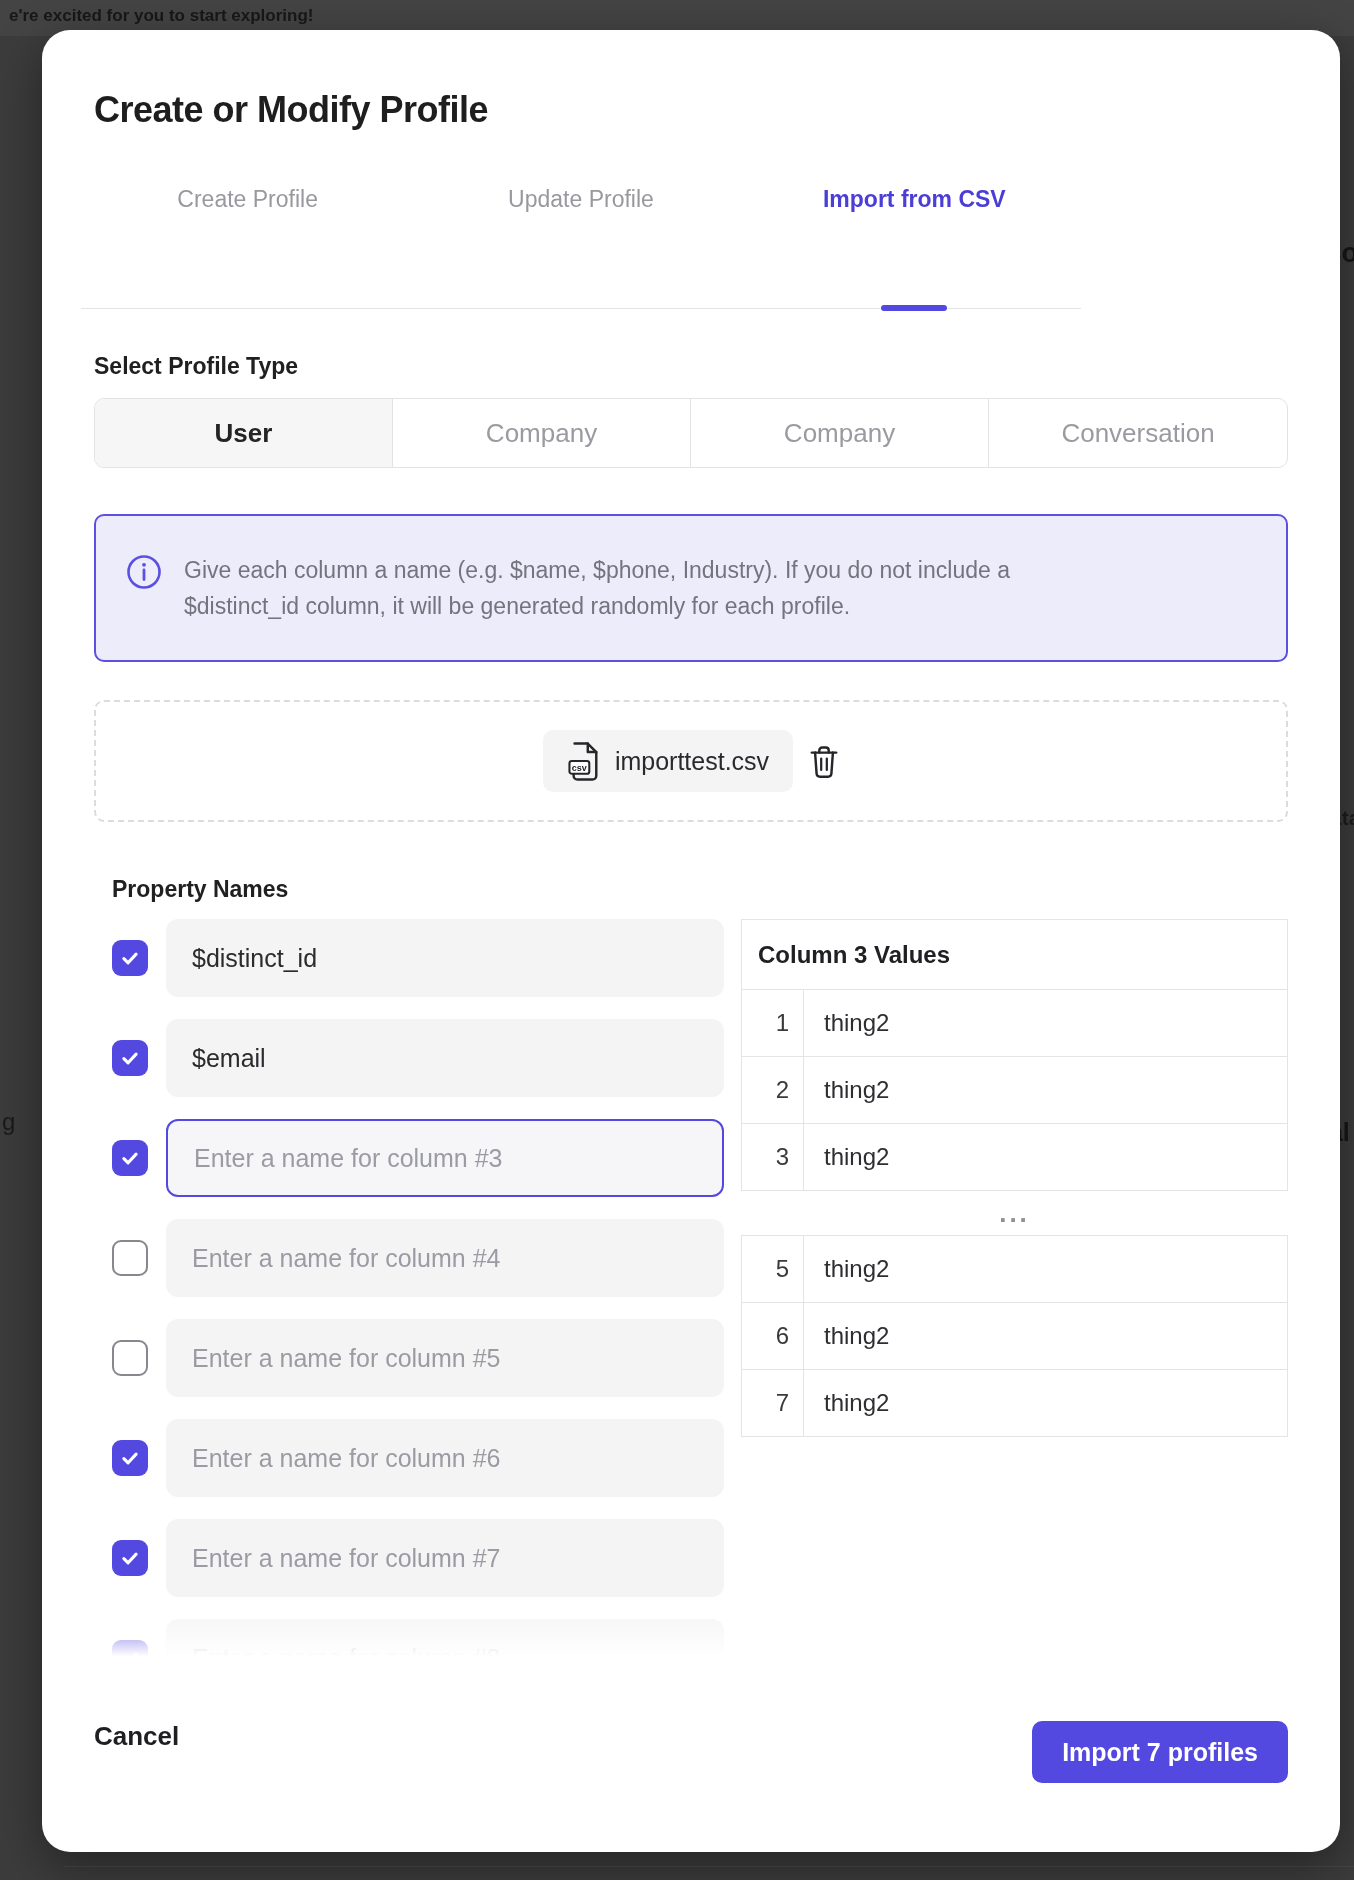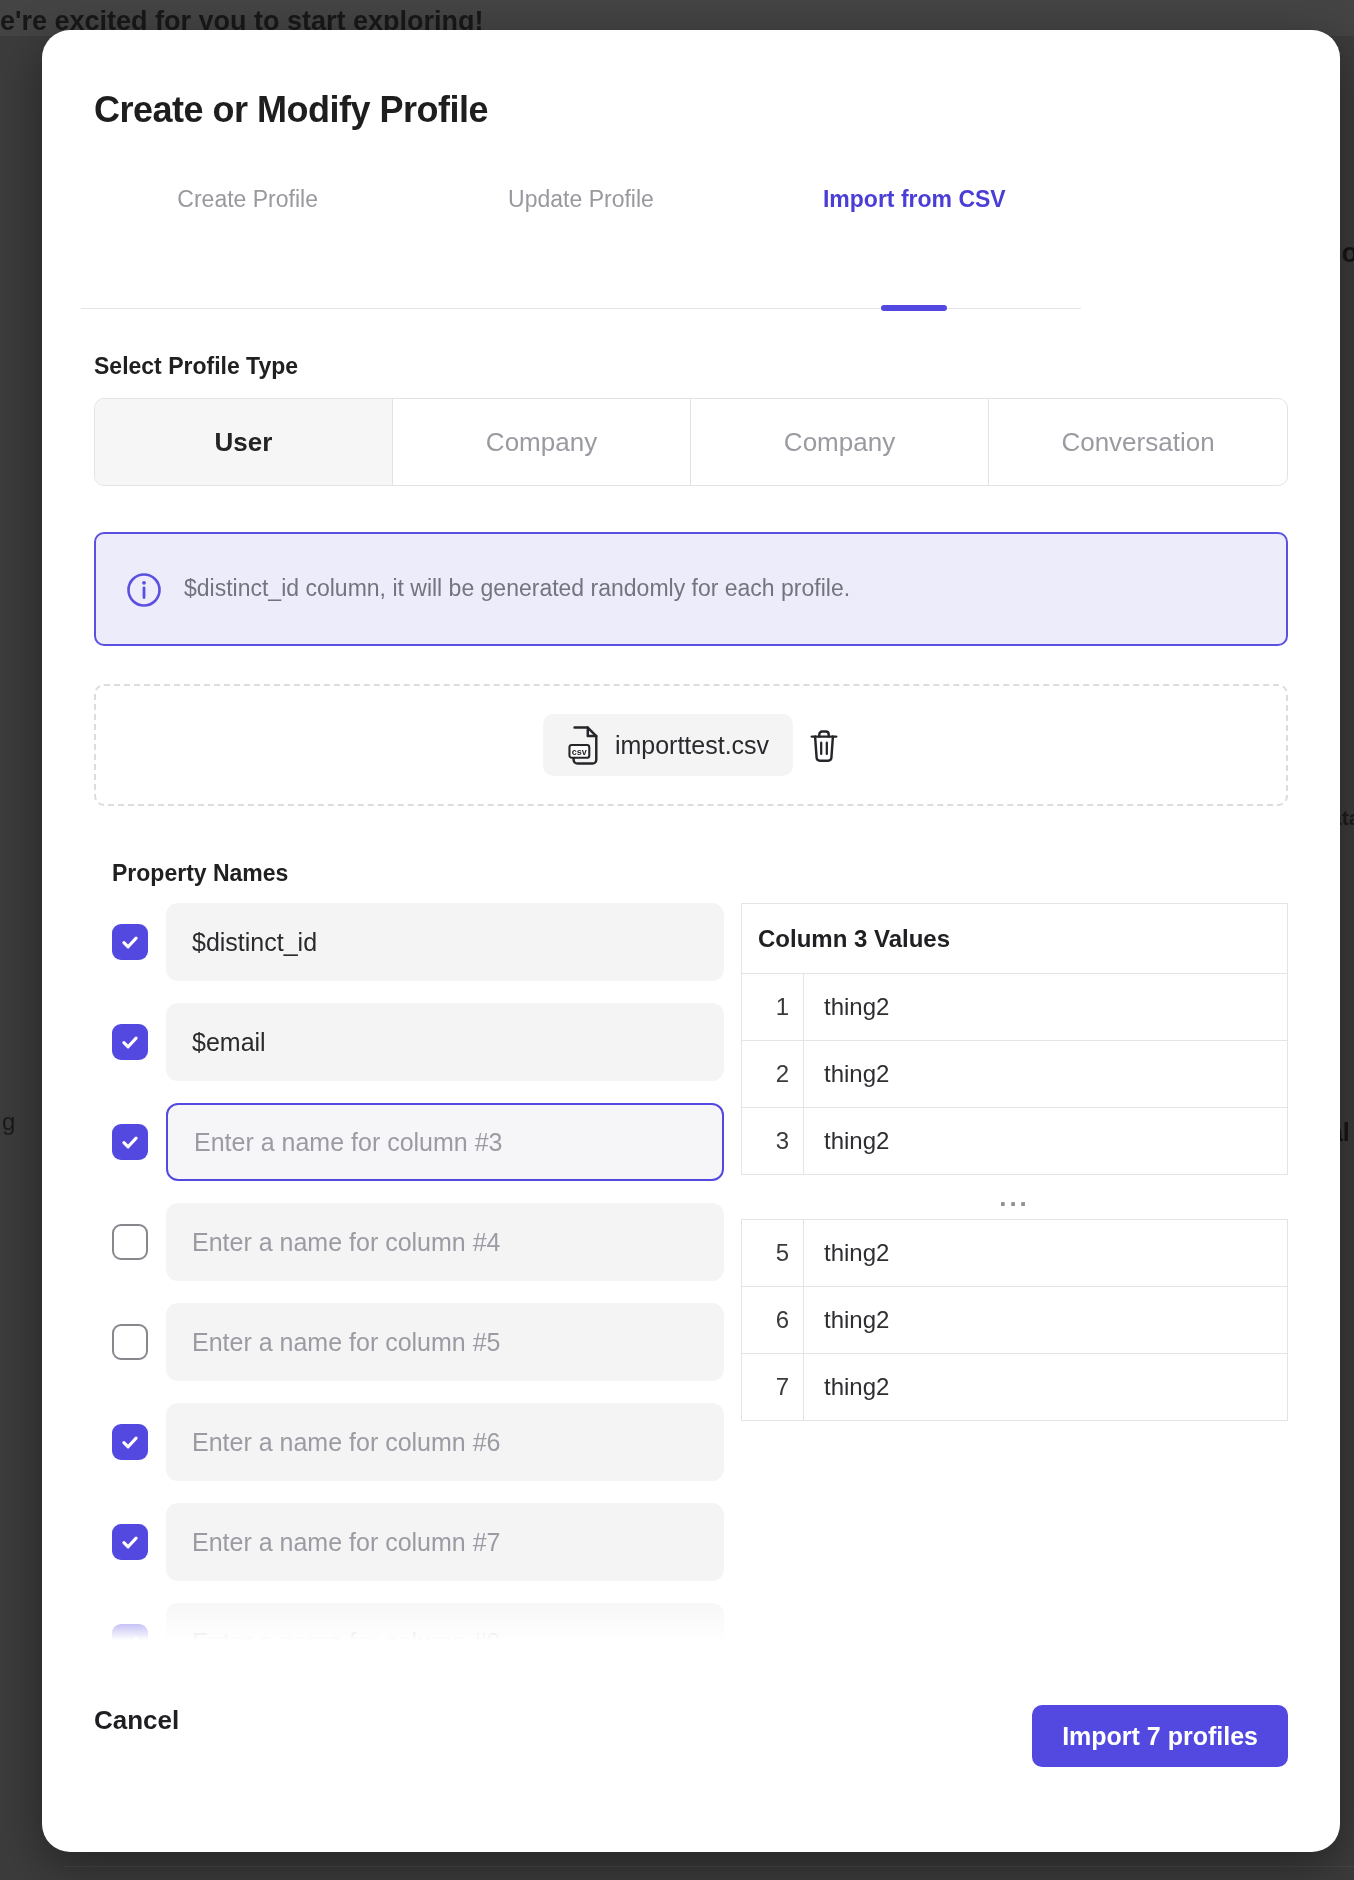"e're excited for you to" .bg-top-text { font-size: 27px -> 17px; left: 0 -> 9px }
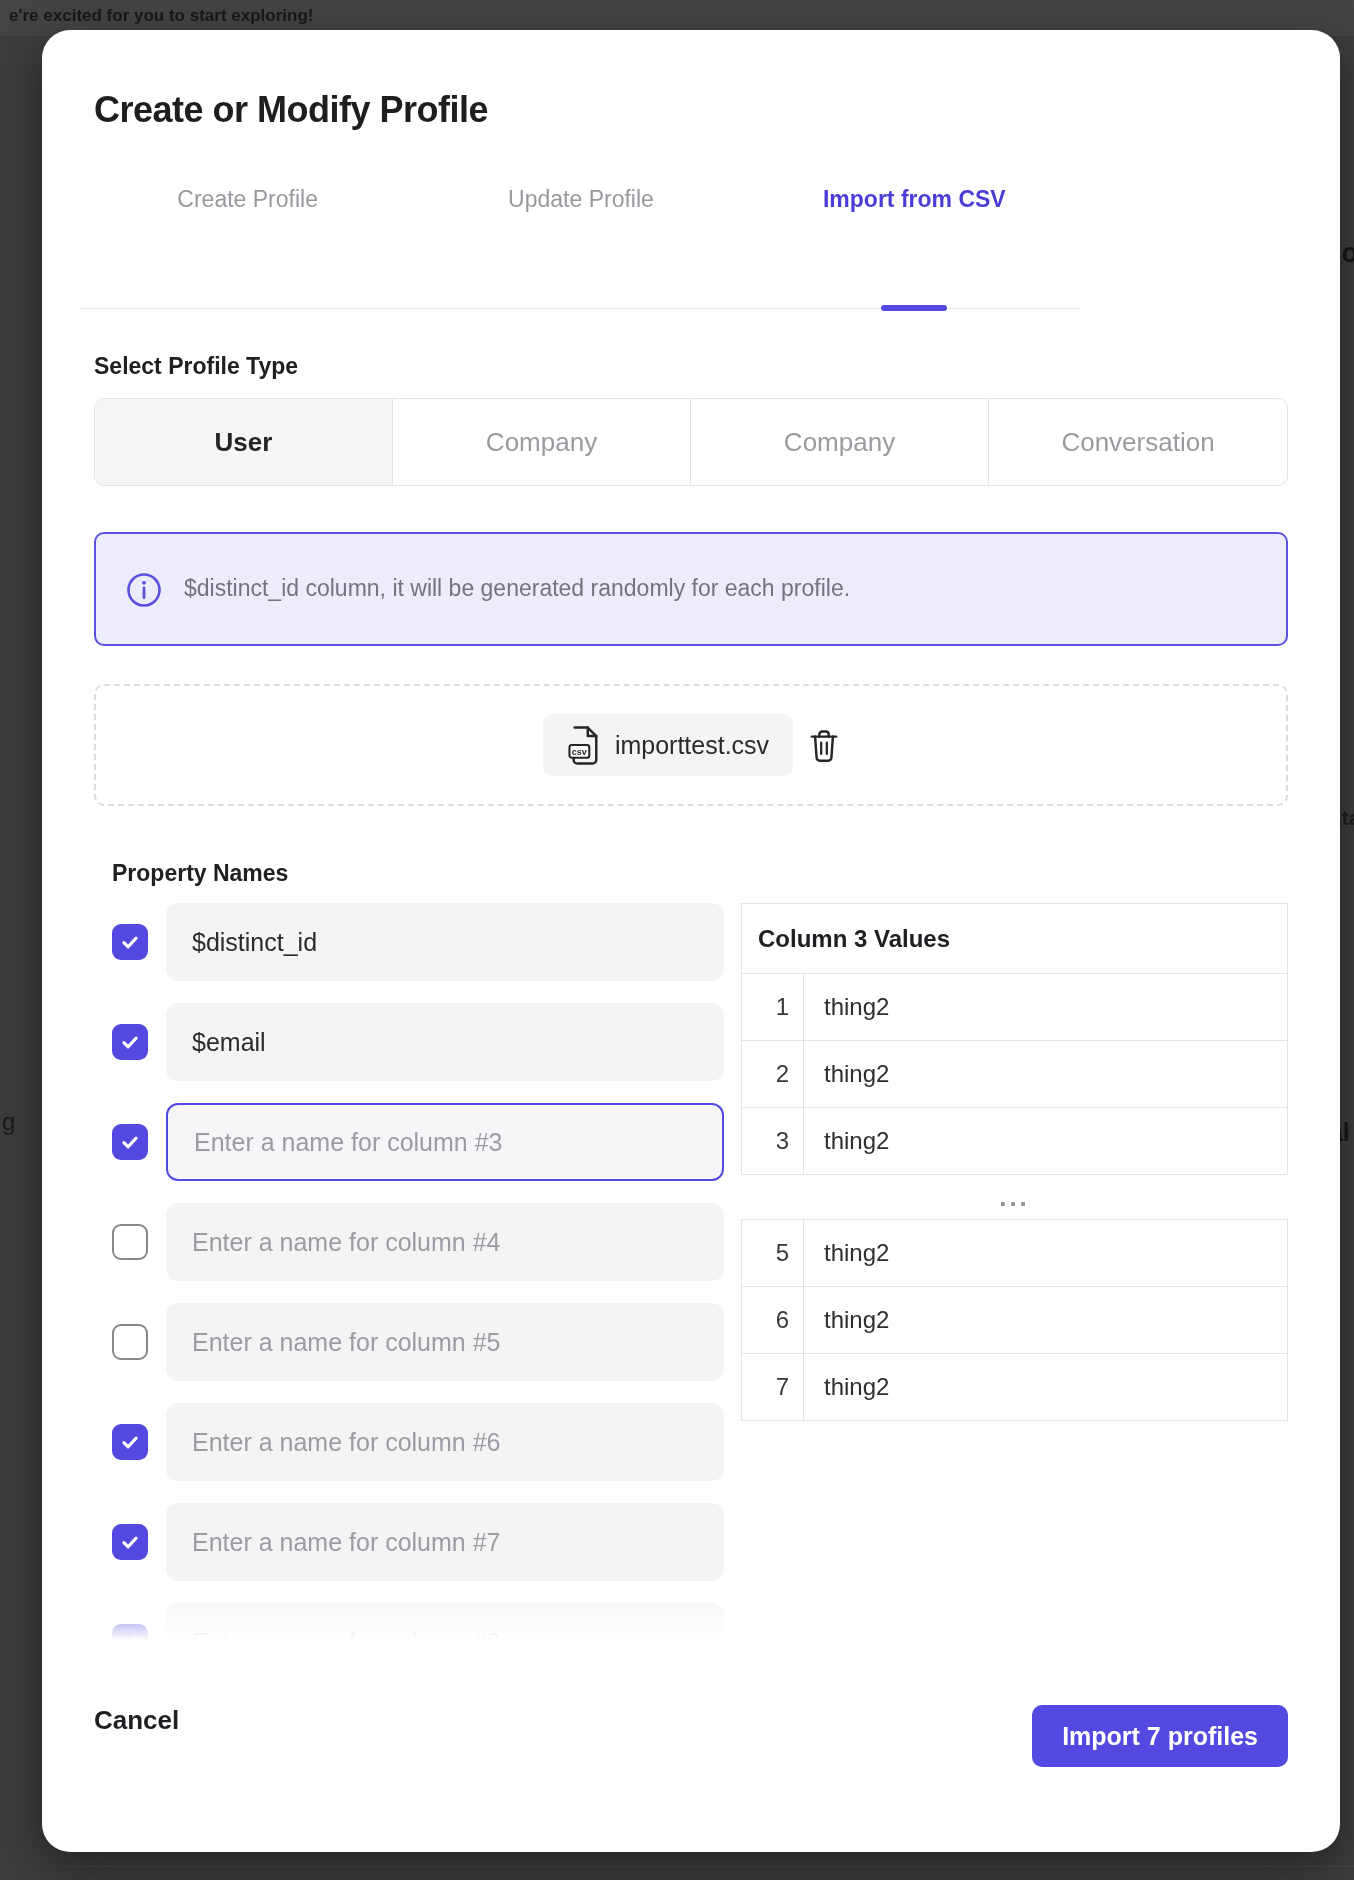"User" .segmented { height: 88px -> 70px }
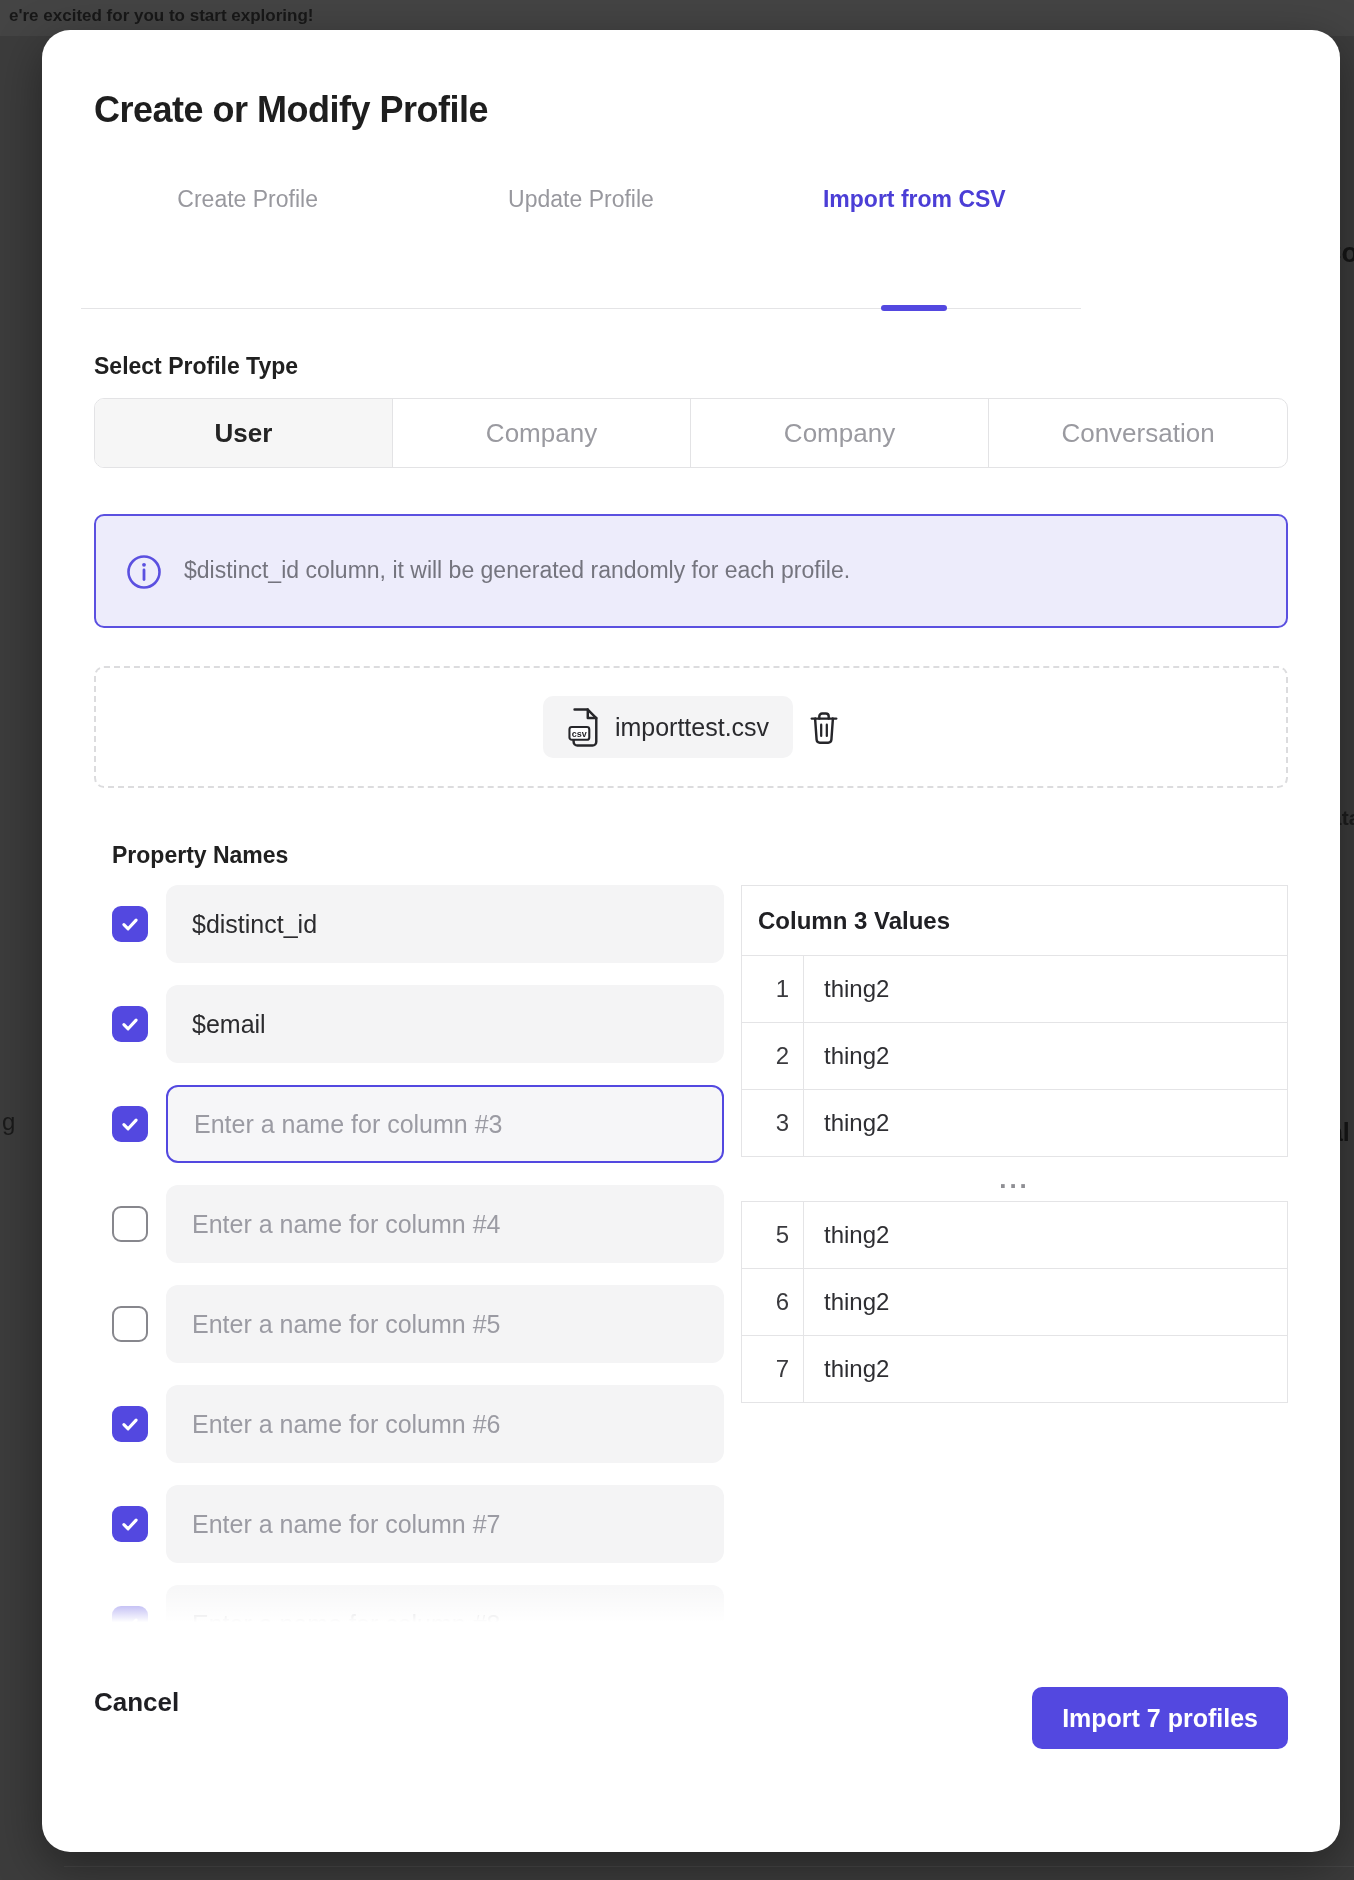"Give each column a name" div { html: none -> <div>Give each column a name (e.g. $name, $phone, Industry). If you do not include a</div> }
